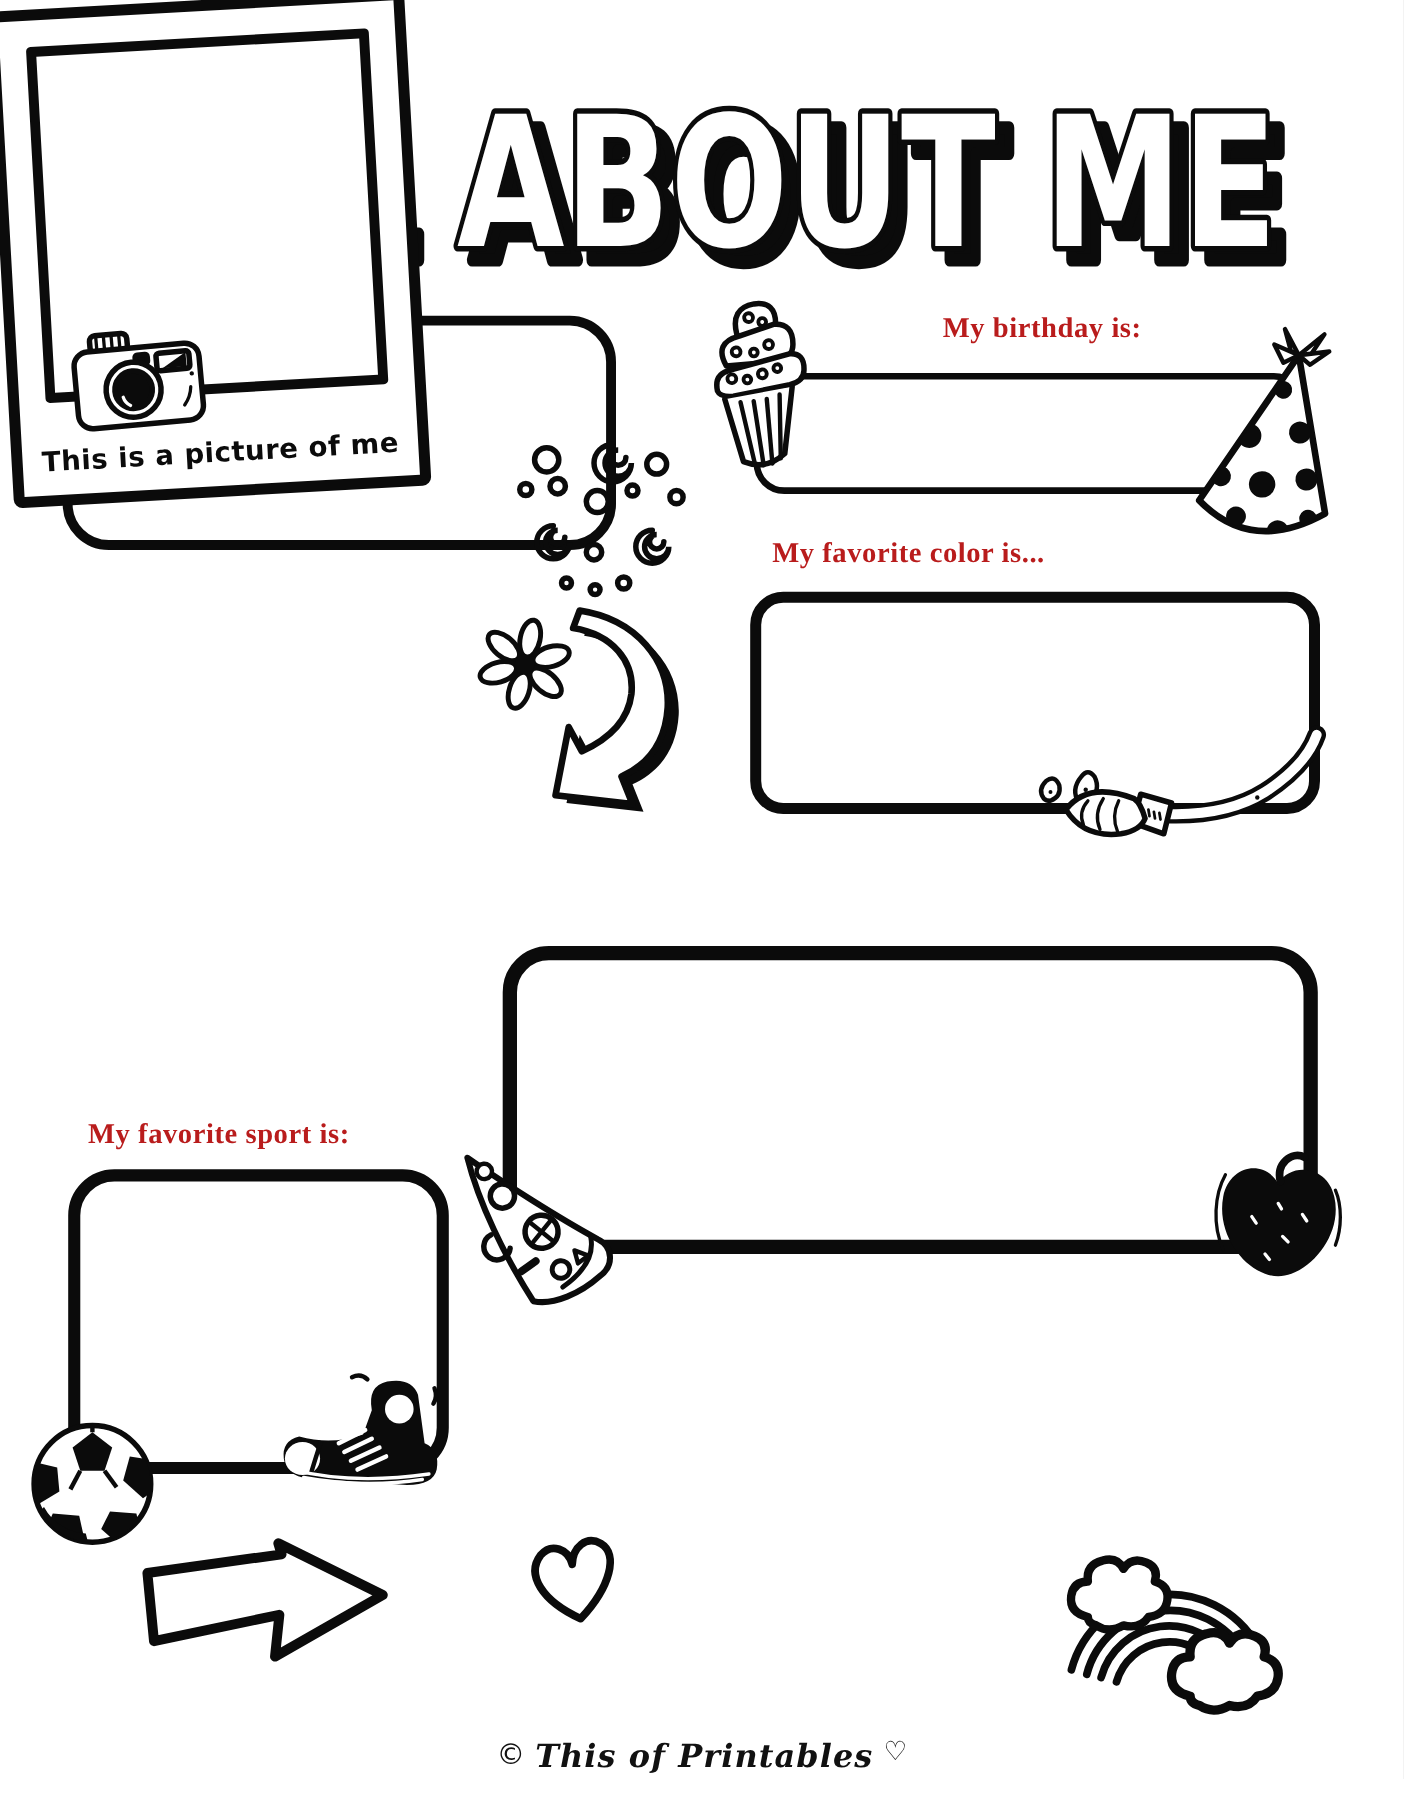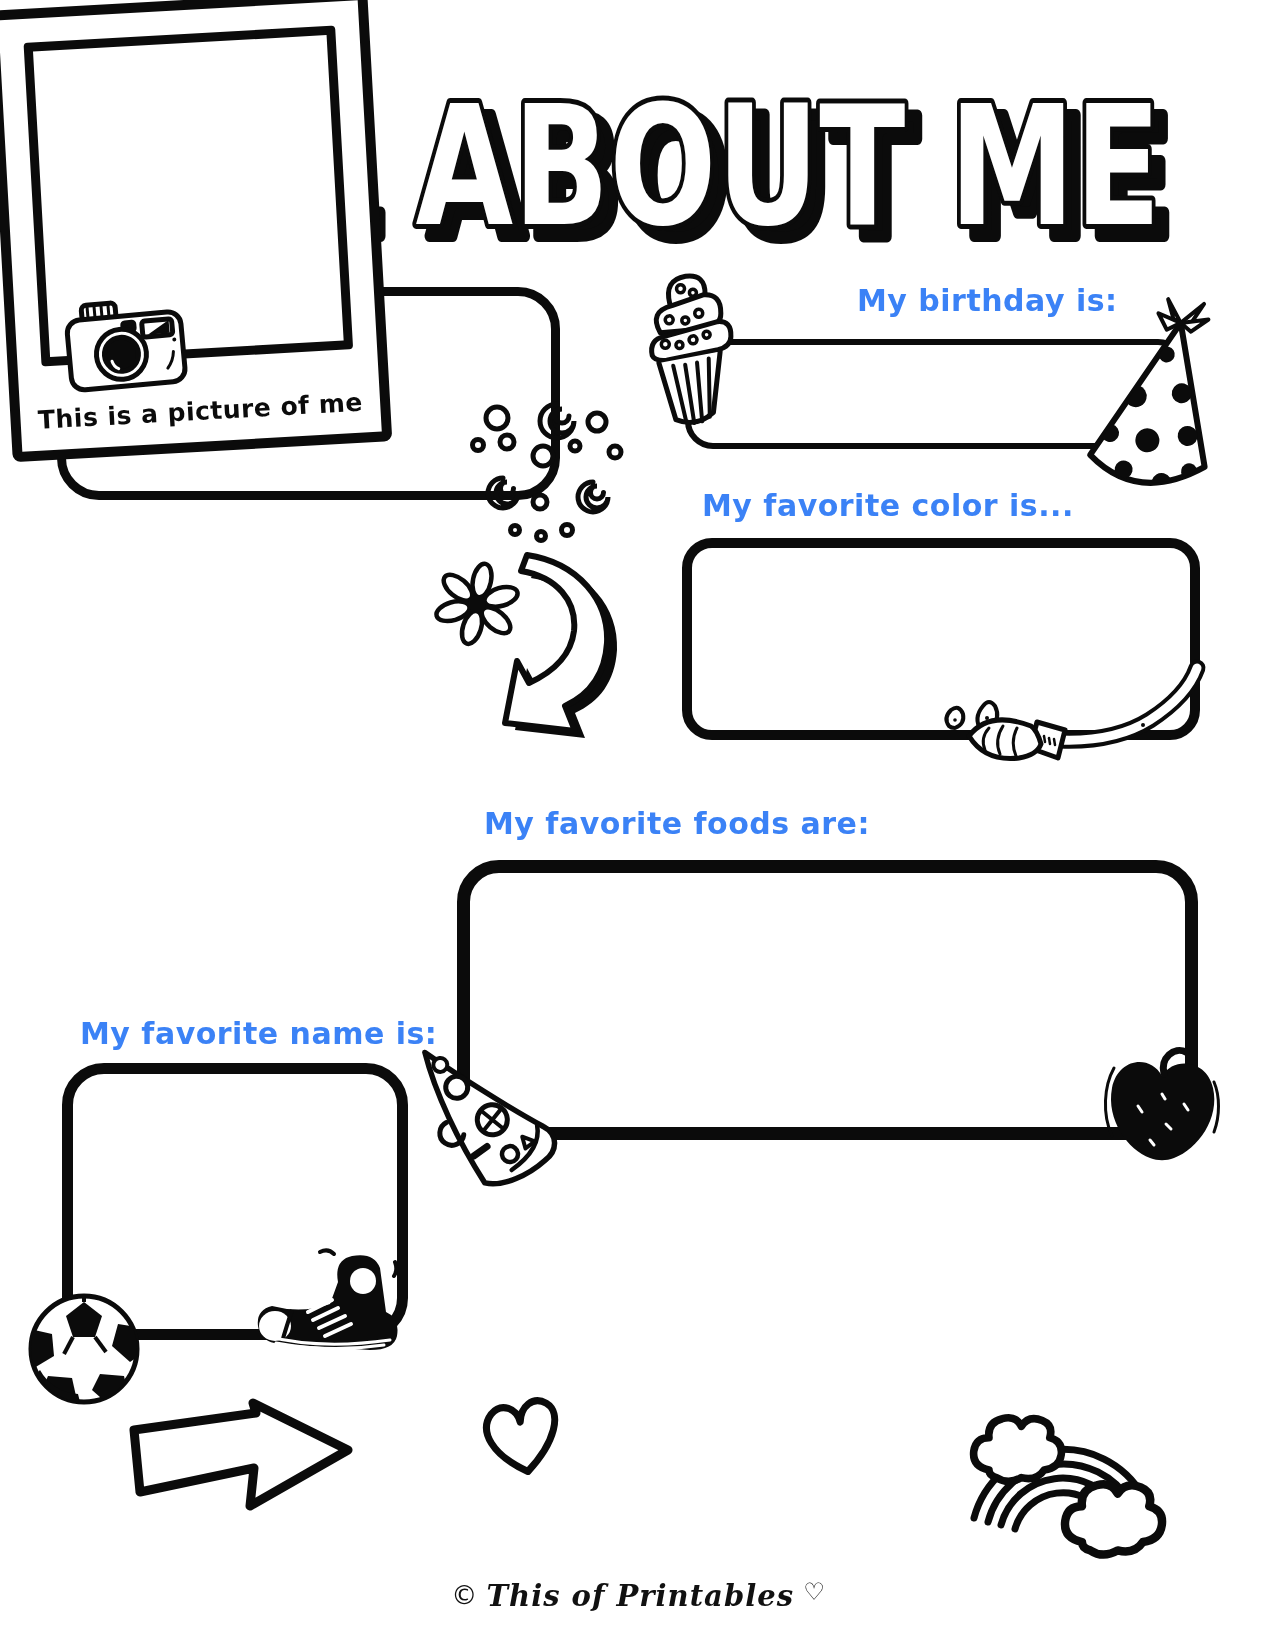"My birthday is:" .label { color: #3b82f6 -> #b91c1c; font-family: none -> Liberation Serif, serif; font-size: 30px -> 26px }
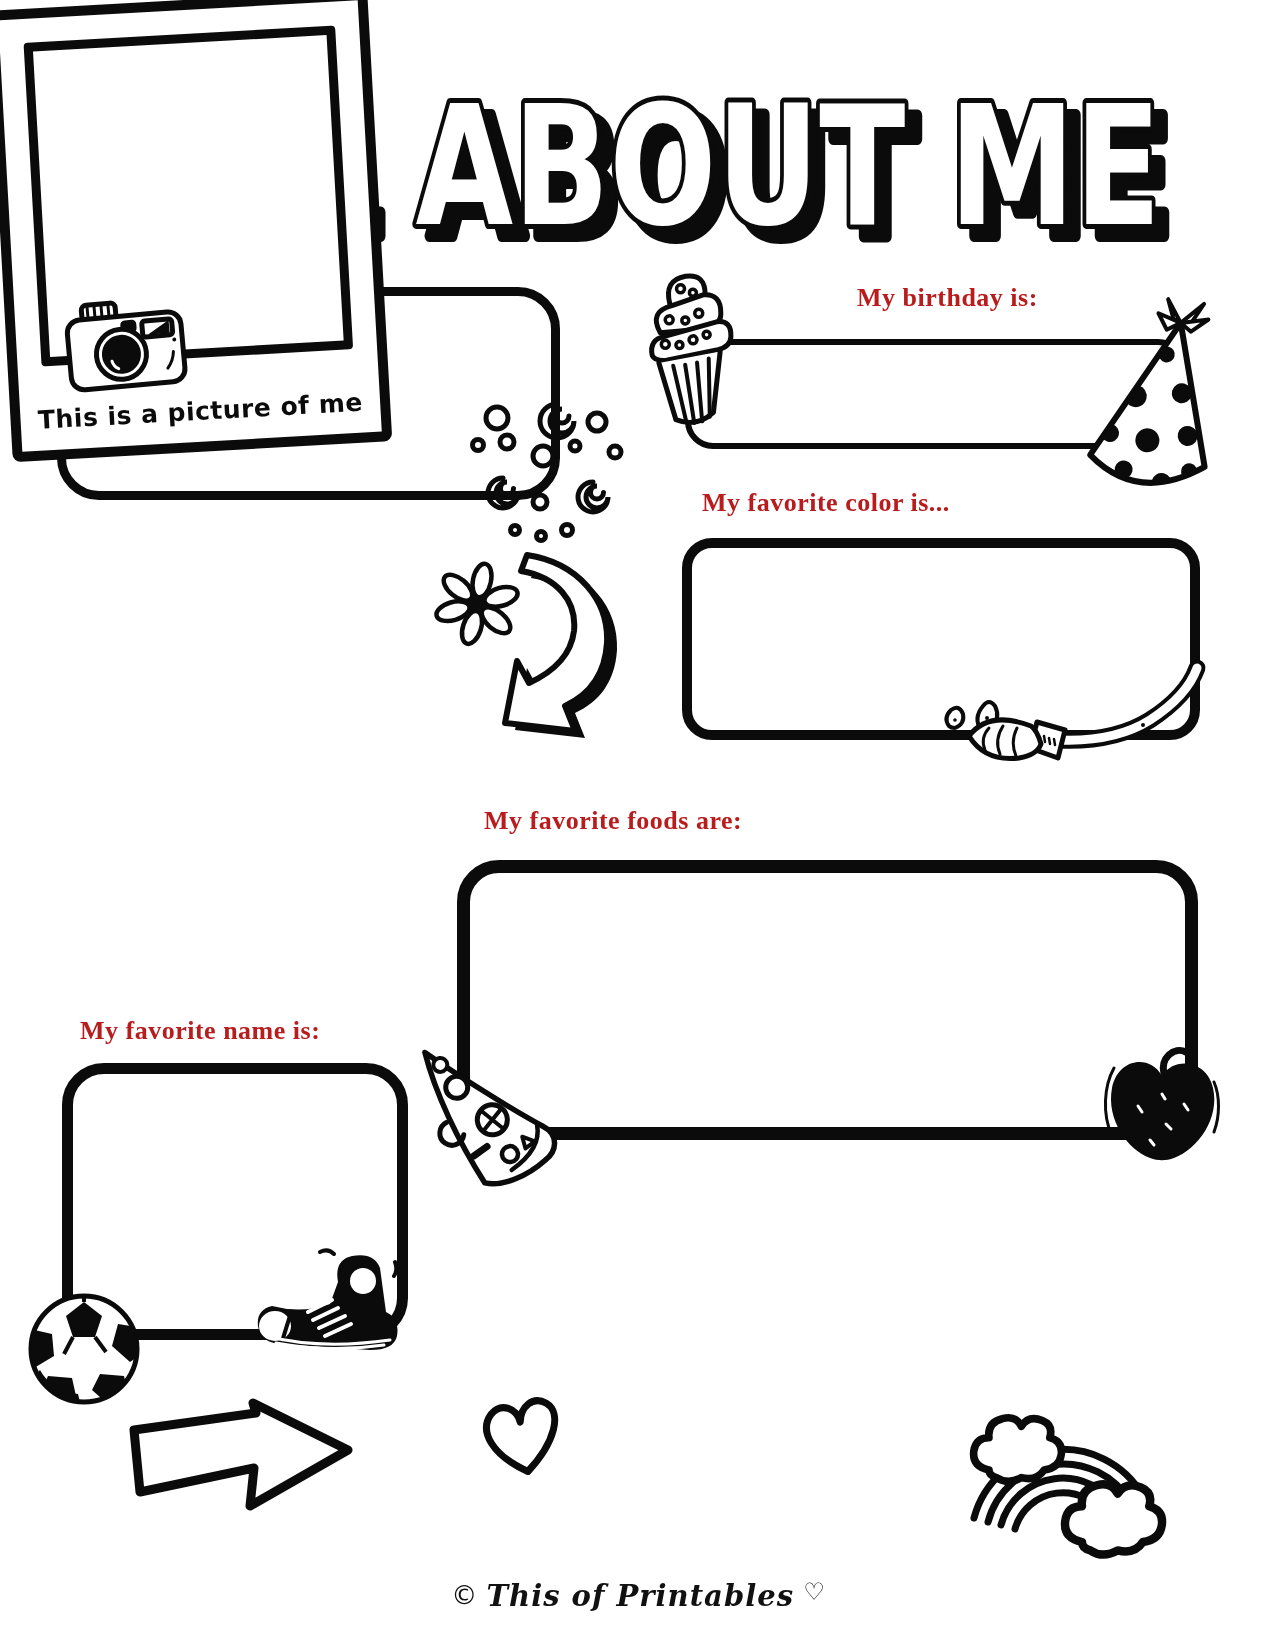"My favorite foods are:" span.label { html: <span>My favorite foods are:</span> -> none }
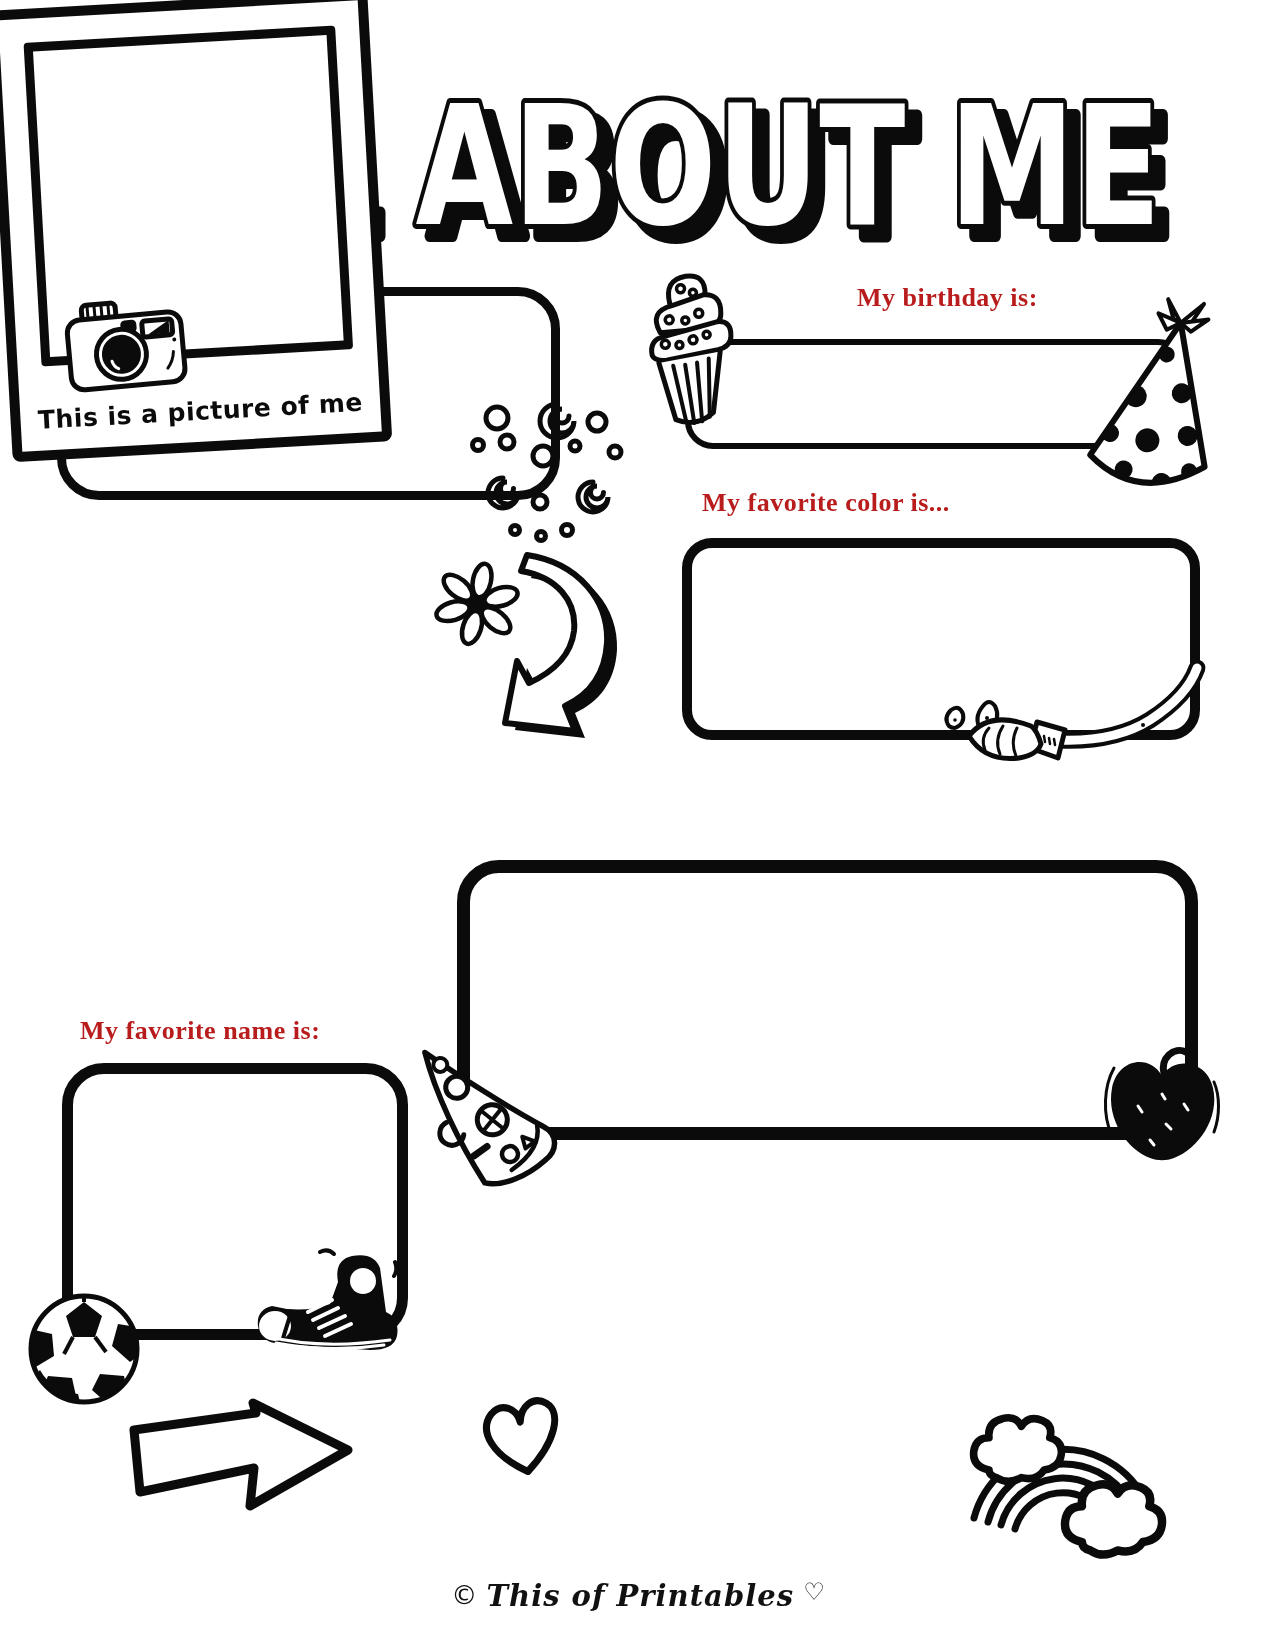"My favorite name is:" span.label { text: name -> sport }
